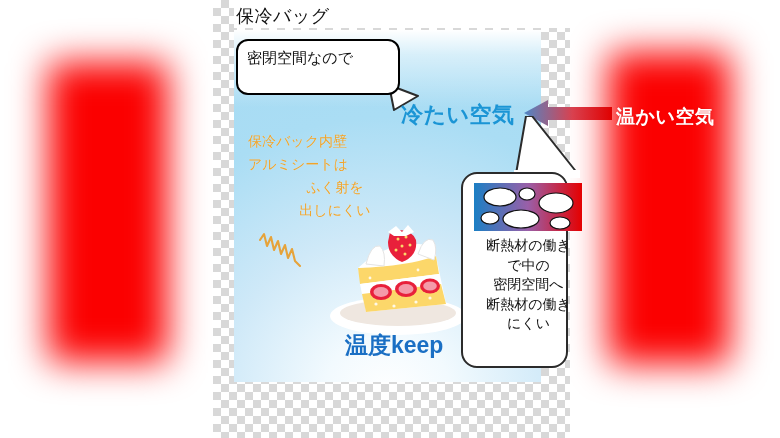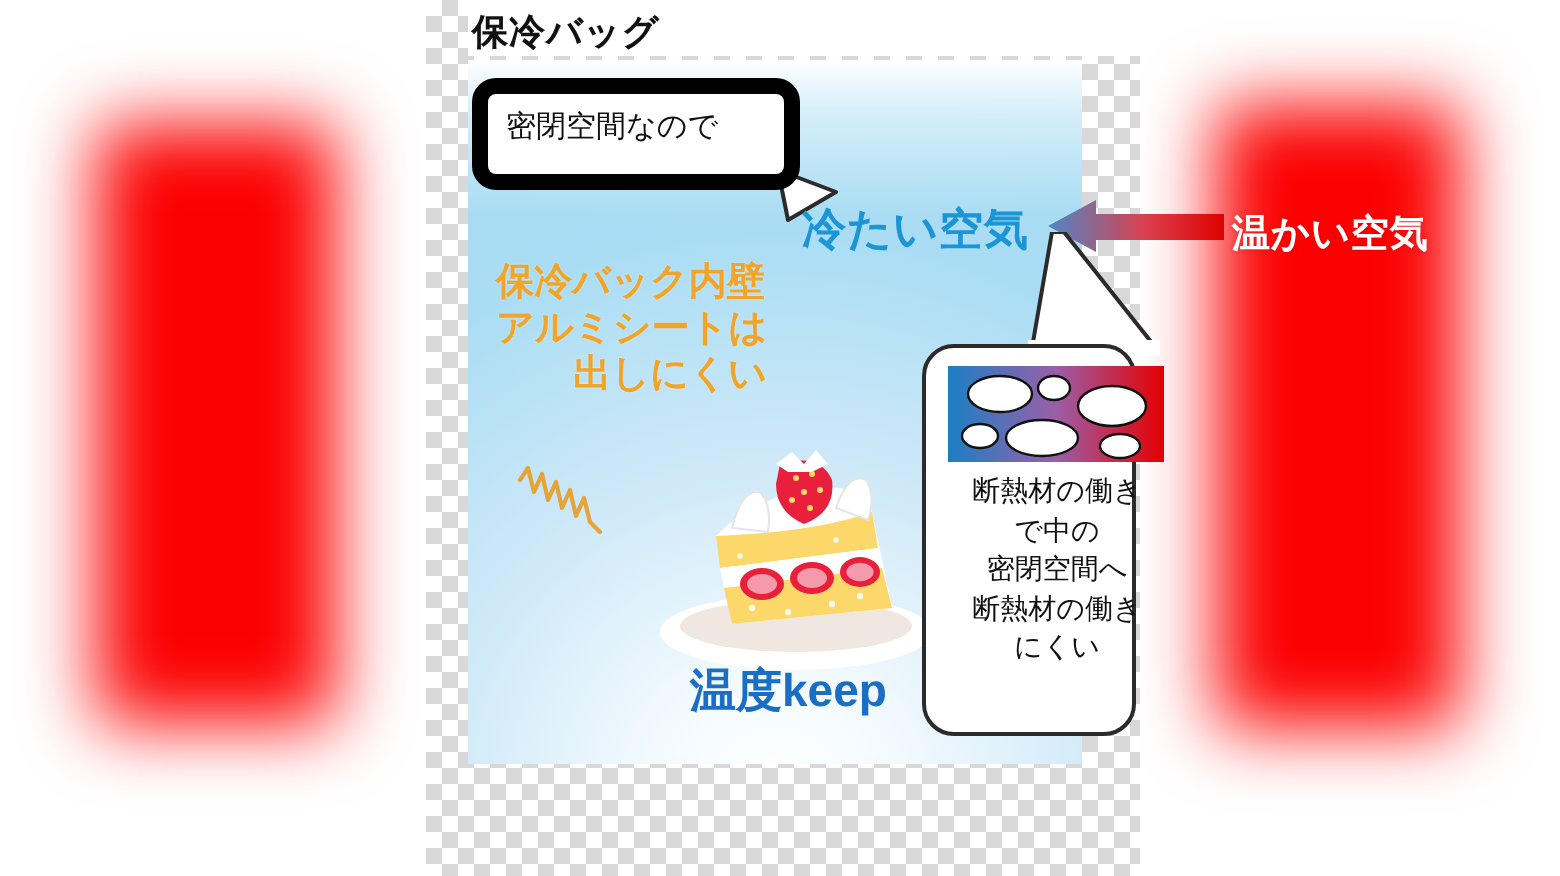"保冷バッグ" #page-title { font-weight: bold -> normal }
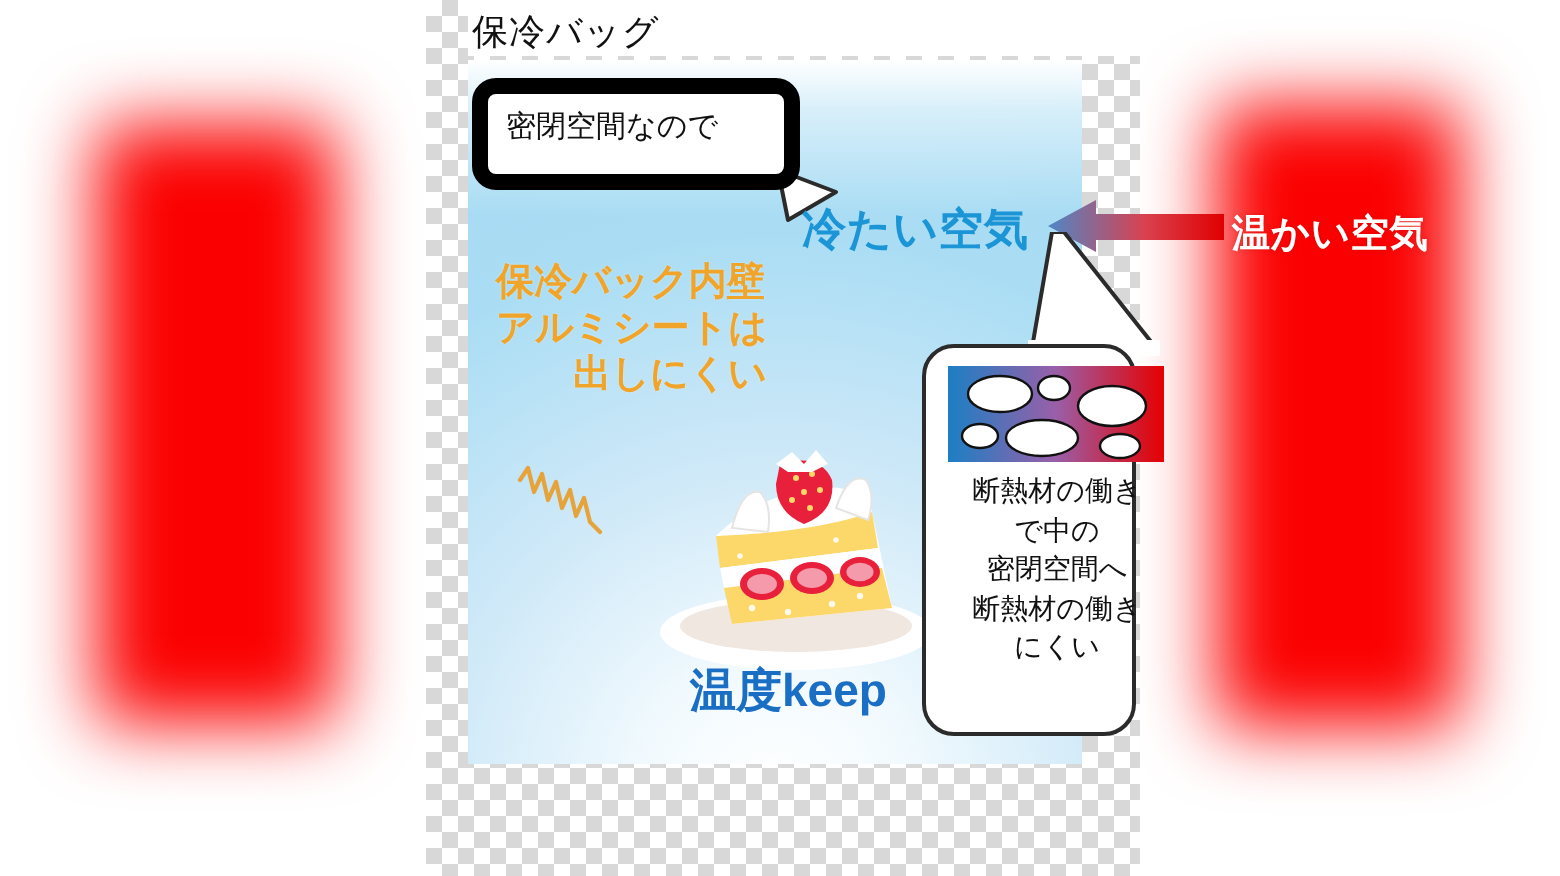"密閉空間なので" #bubble-sealed { border: 8px solid #000000 -> 2px solid #000000 }
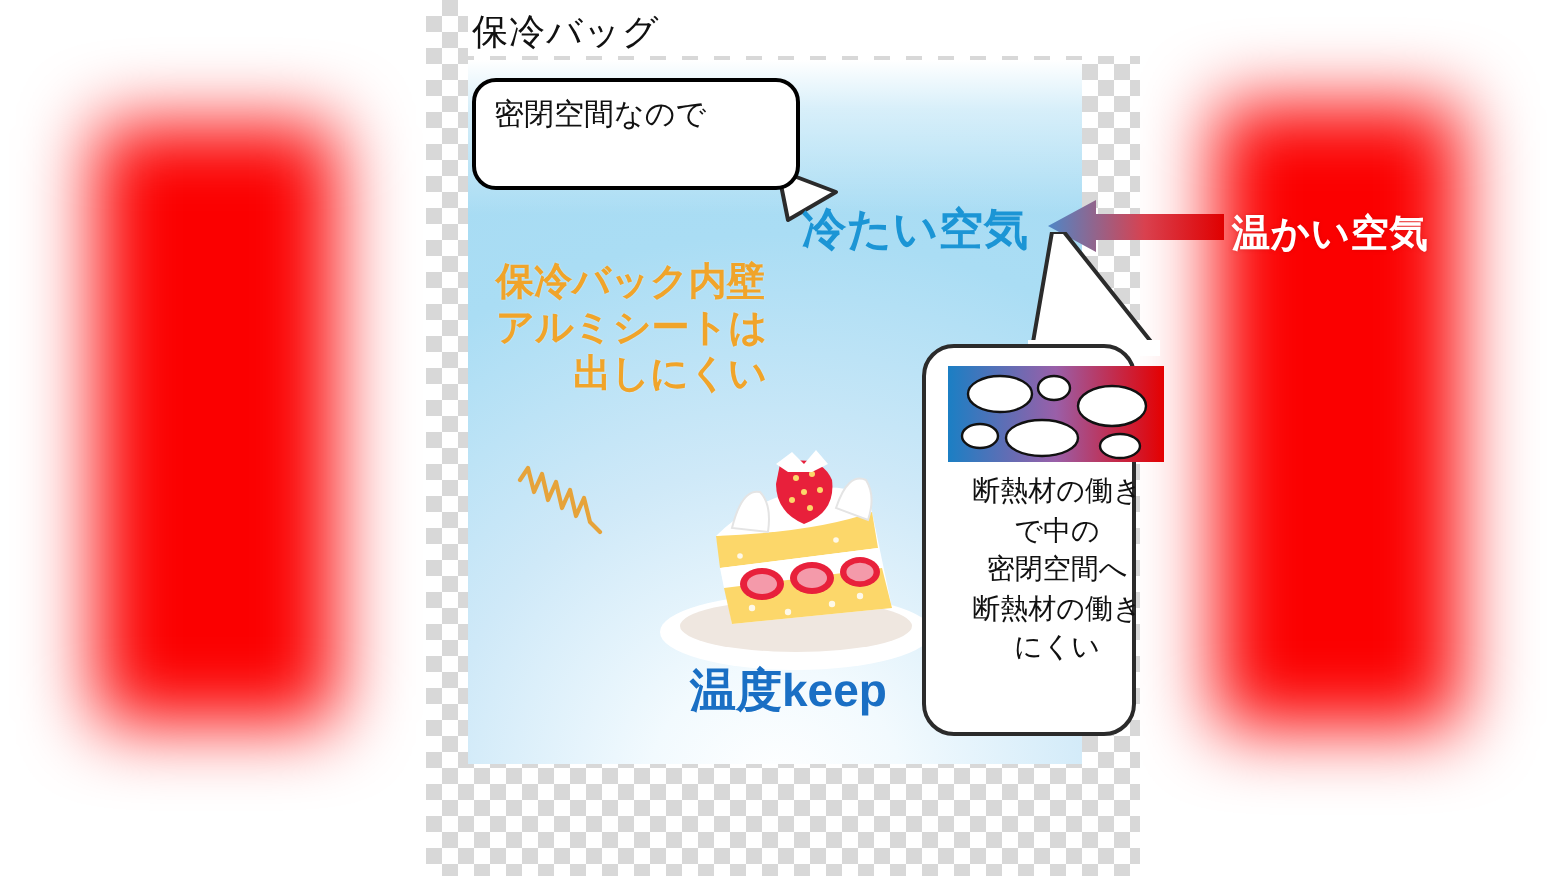"保冷バック内壁" #alu-caption { font-size: 19px -> 14px; font-weight: bold -> normal }
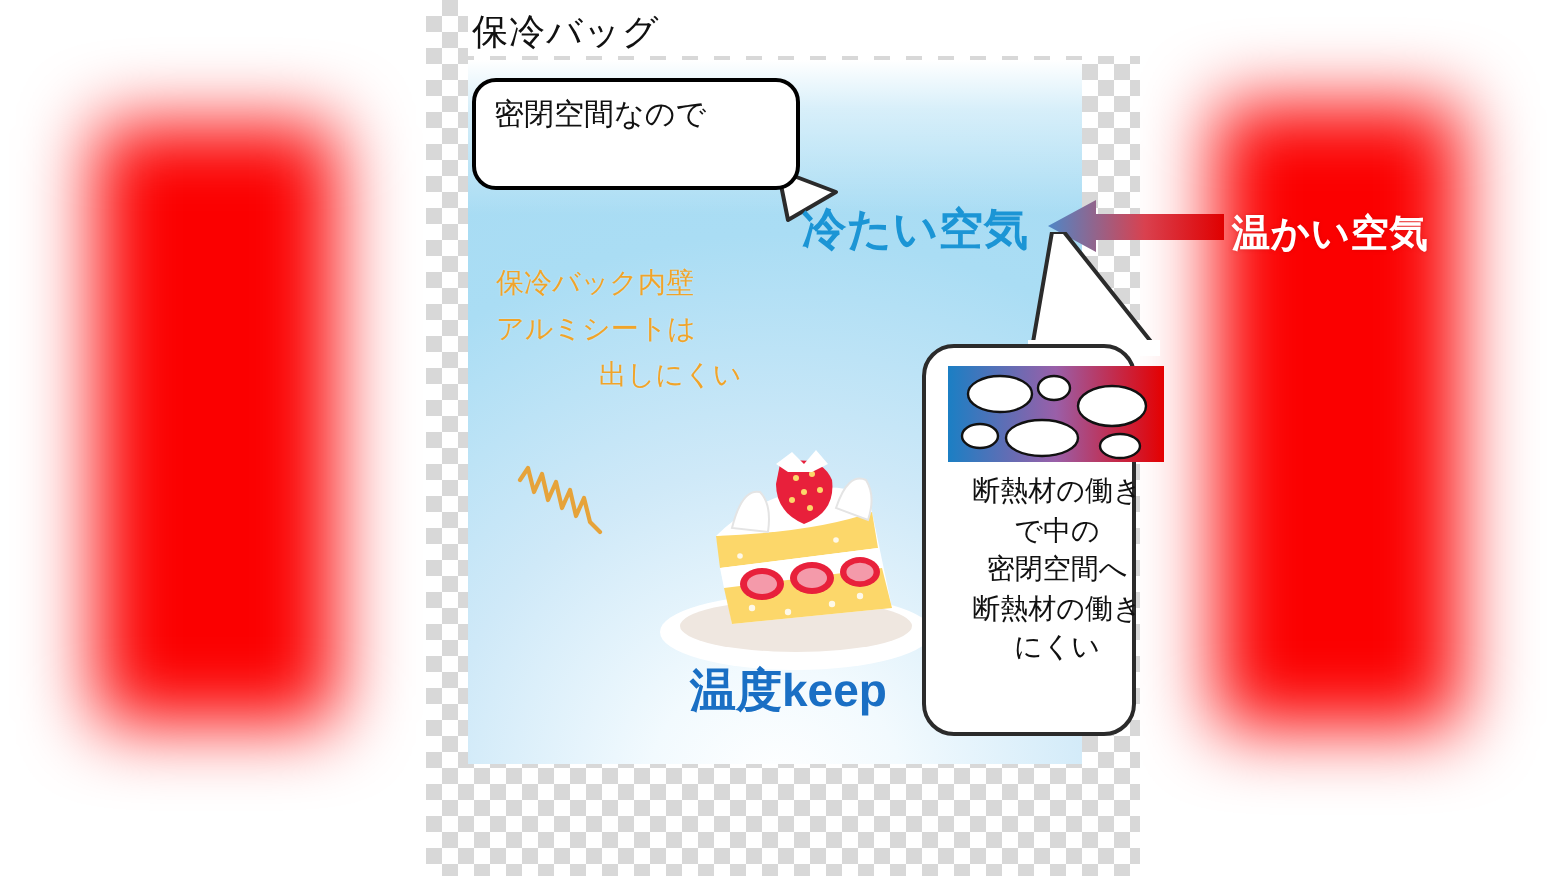"ふく射を" span.l3 { html: none -> <span>ふく射を</span> }
